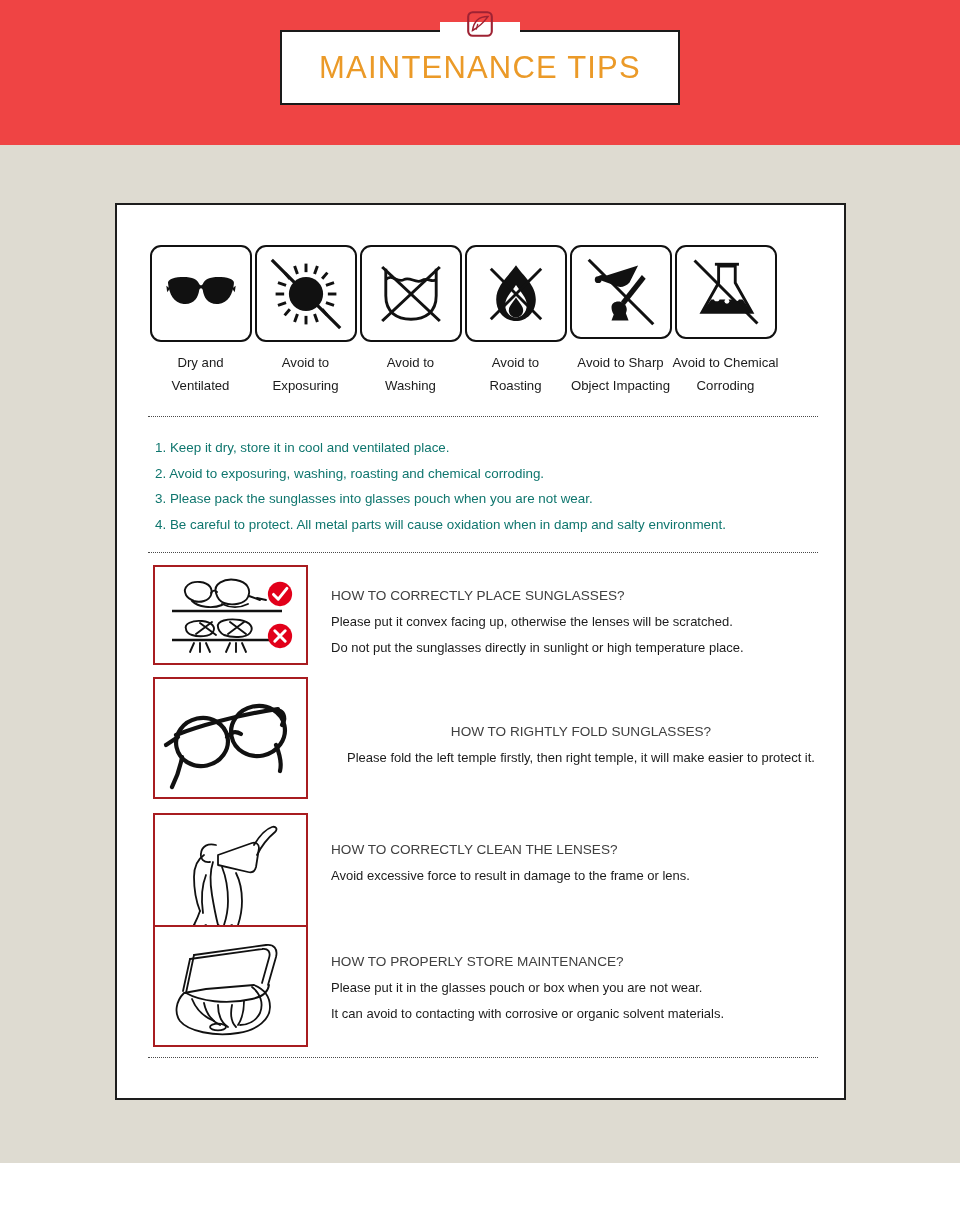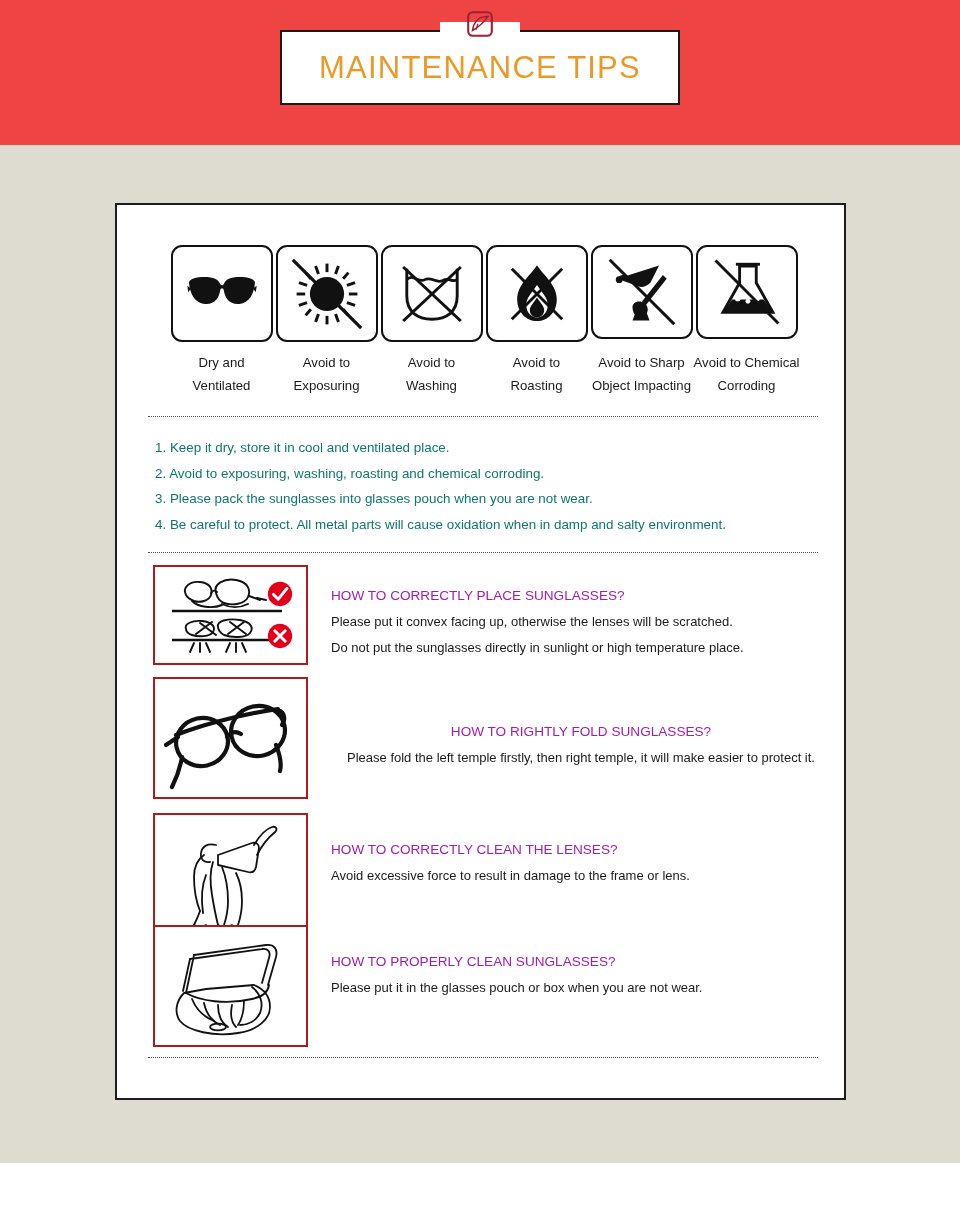"Dry and" .icon-strip { justify-content: center -> flex-start }
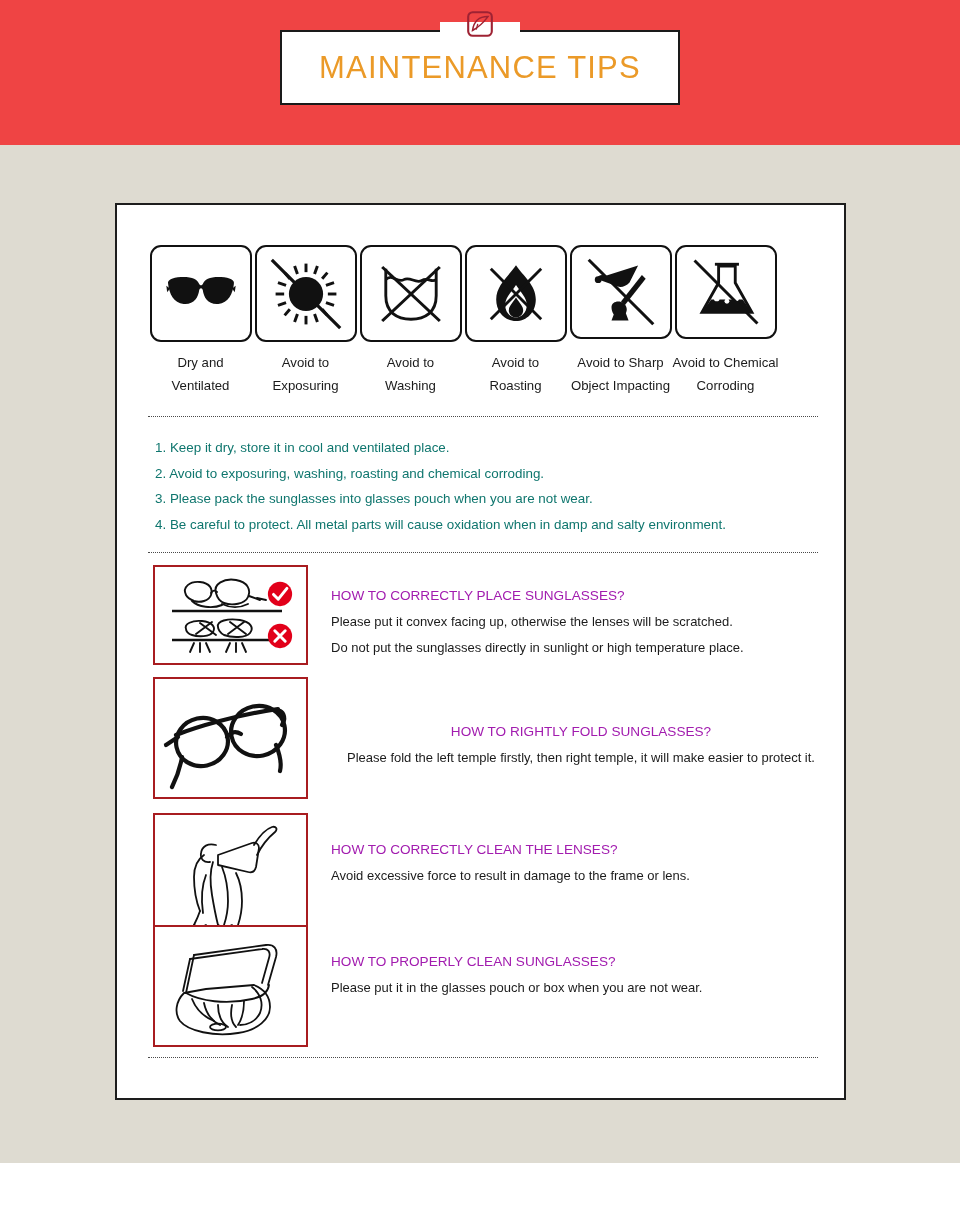"HOW TO CORRECTLY PLACE SUNGLASSES?" .inst-head { color: #a21caf -> #404040 }
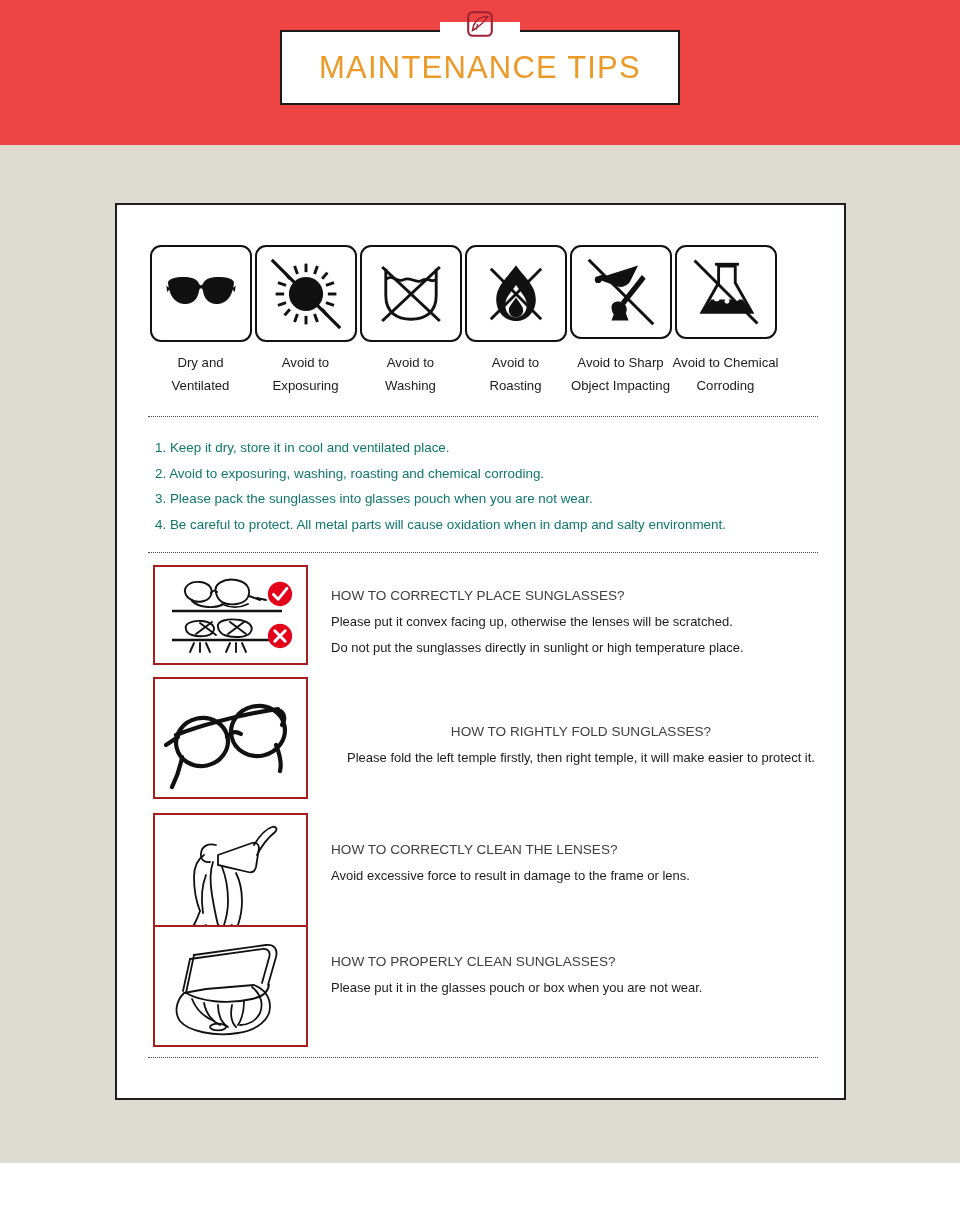"HOW TO PROPERLY CLEAN SUNGLASSES?" div.inst-head { text: CLEAN SUNGLASSES -> STORE MAINTENANCE }
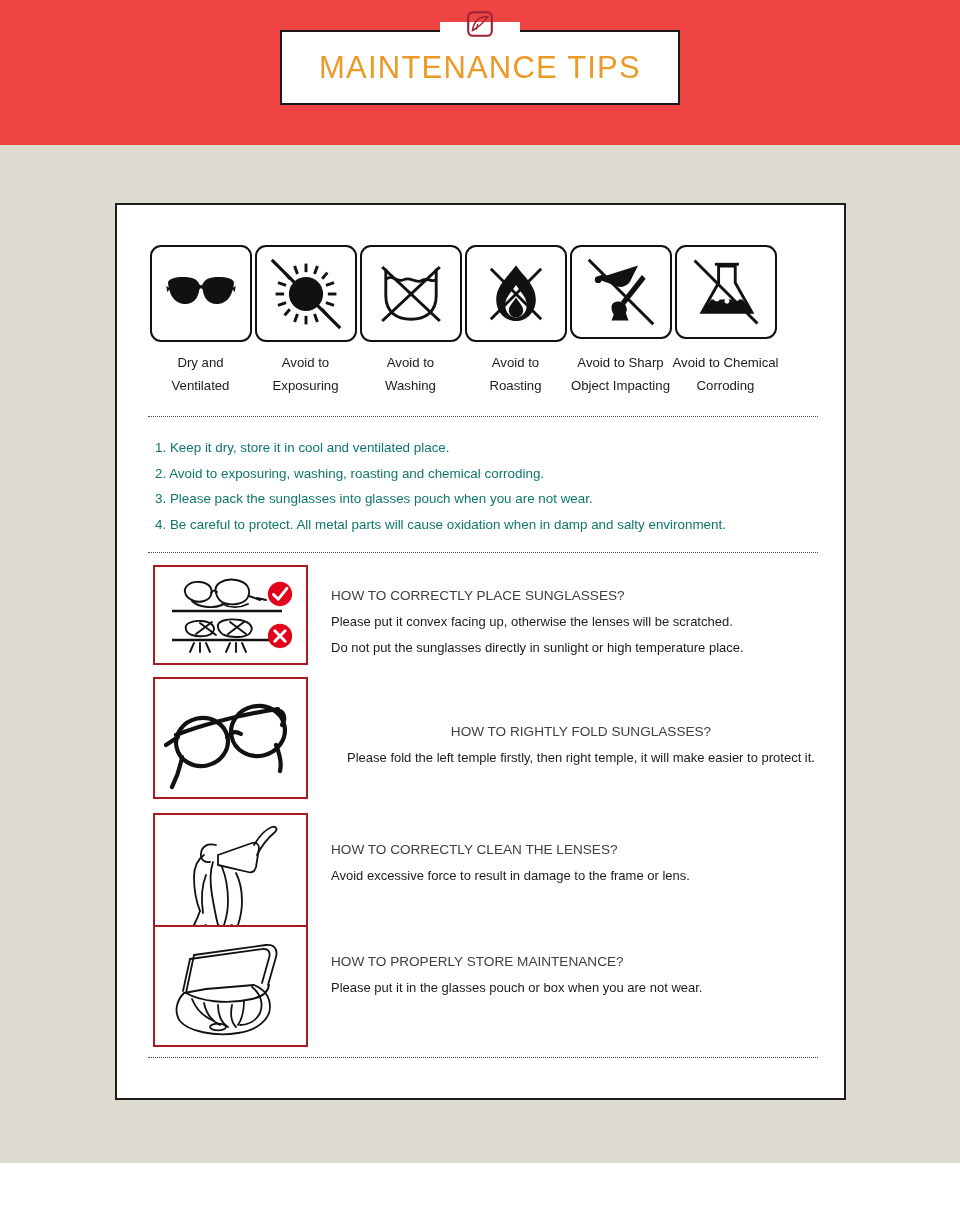"It can avoid to contacting" div.inst-body { html: none -> <div>It can avoid to contacting with corrosive or organic solvent materials.</div> }
